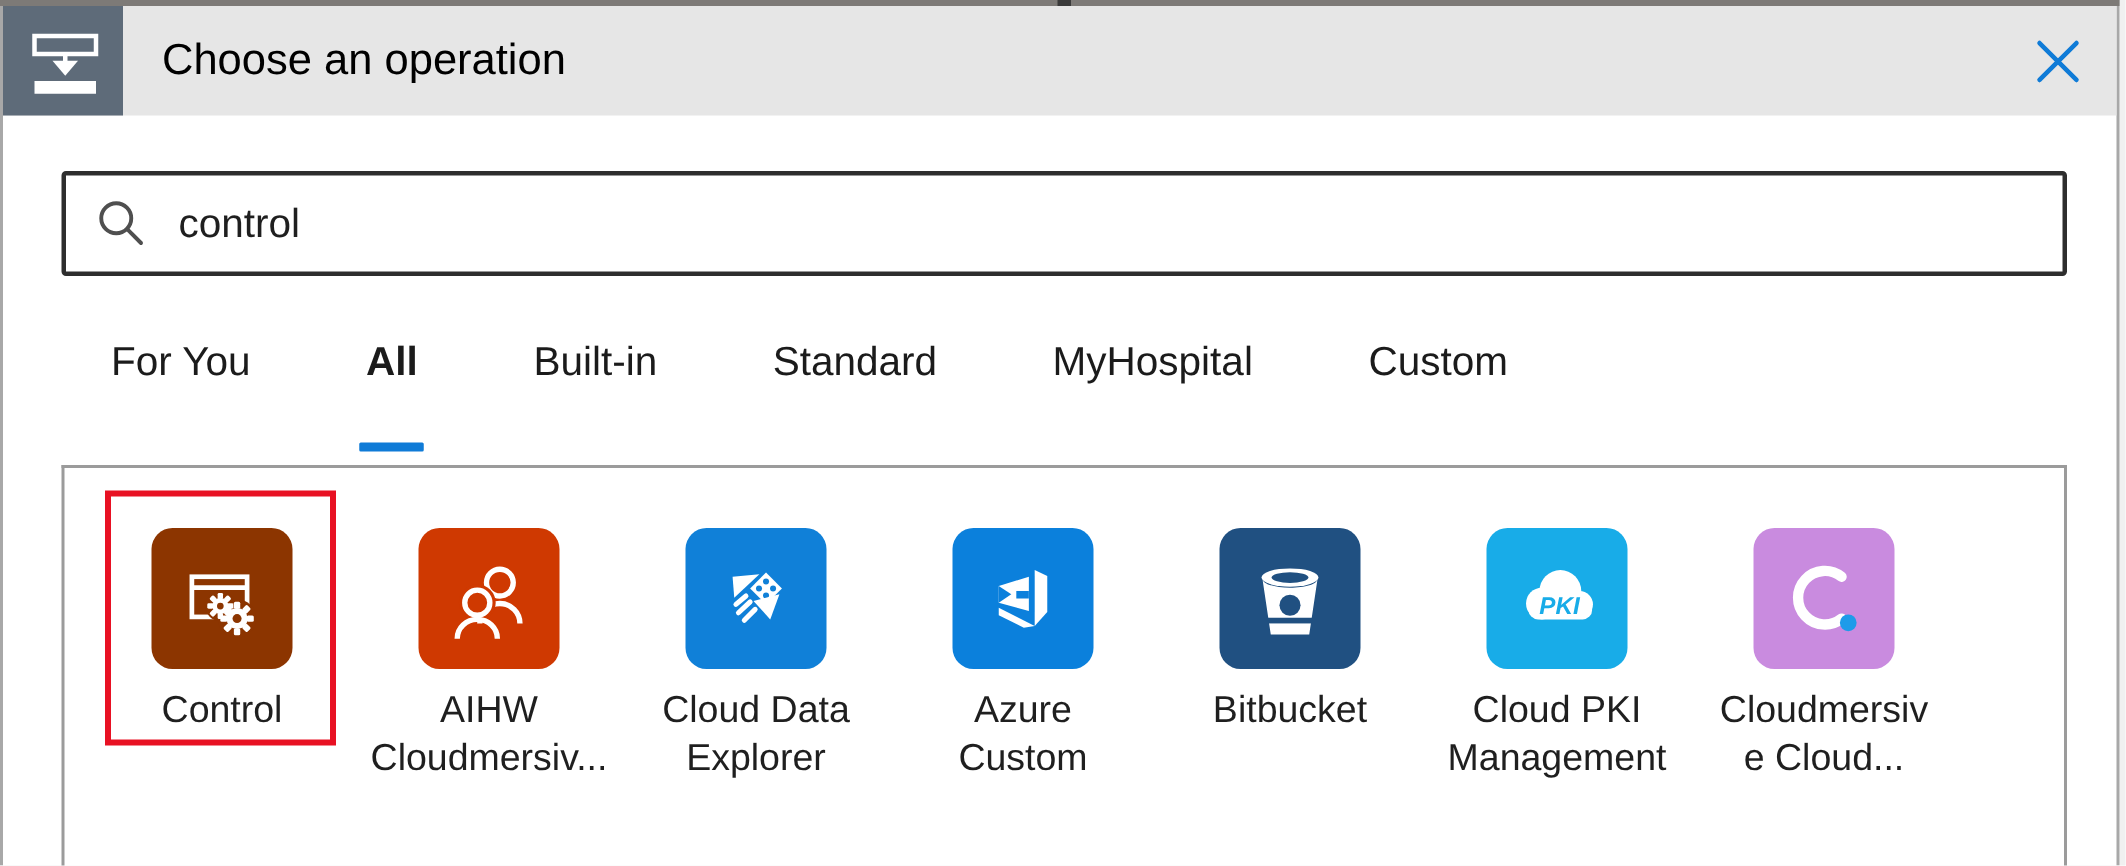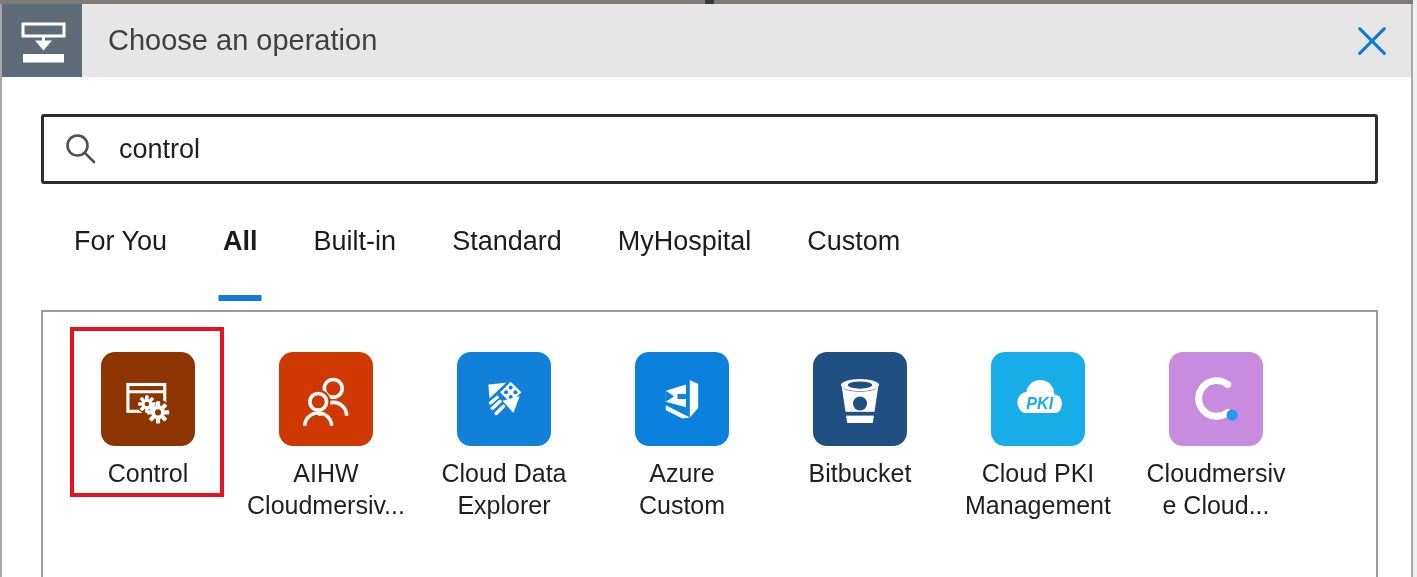"Choose an operation" .title { color: #404040 -> #000000 }
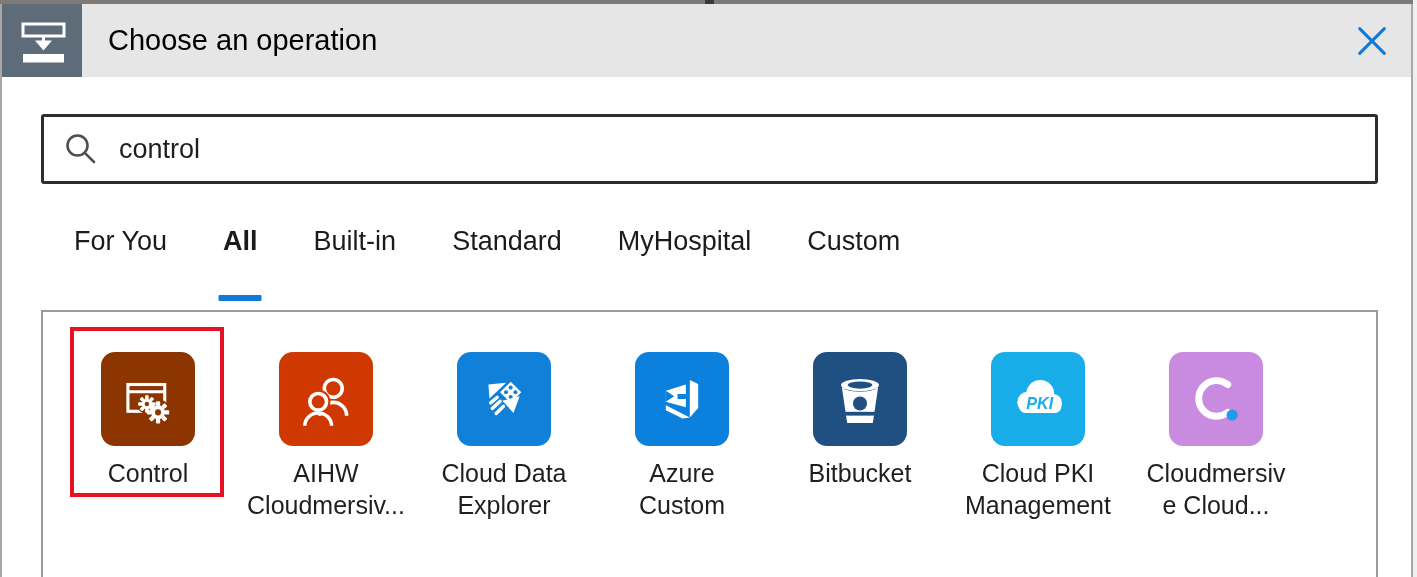"For You" .tabs { gap: 56px -> 77px }
